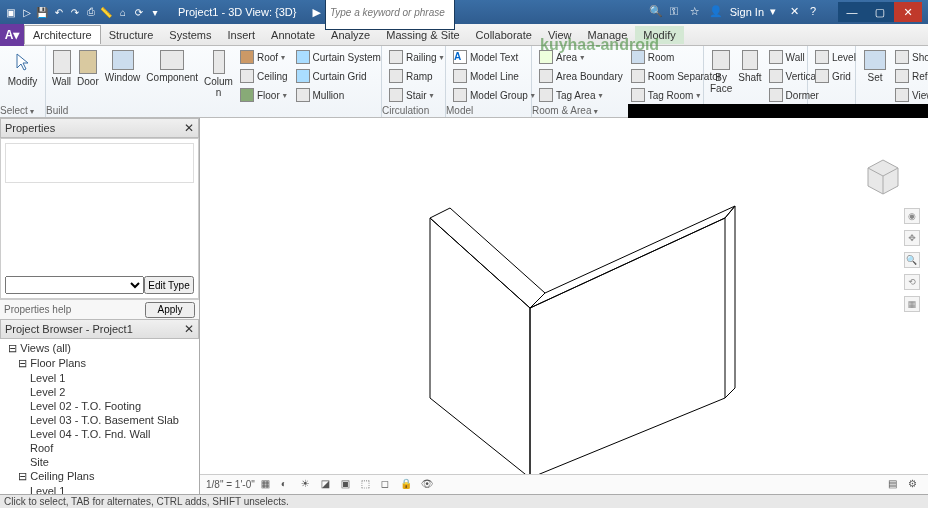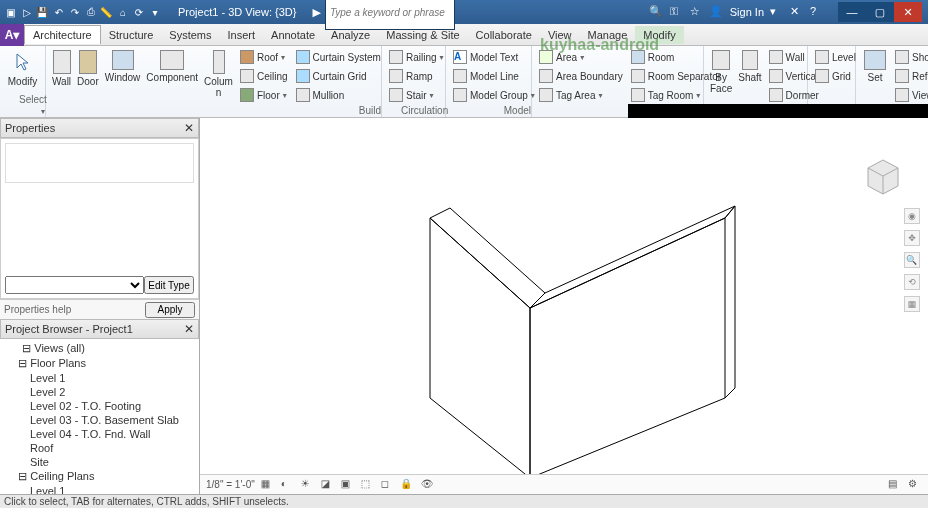"Select" .rgroup .label { padding-left: 19px -> none; text-align: right -> left }
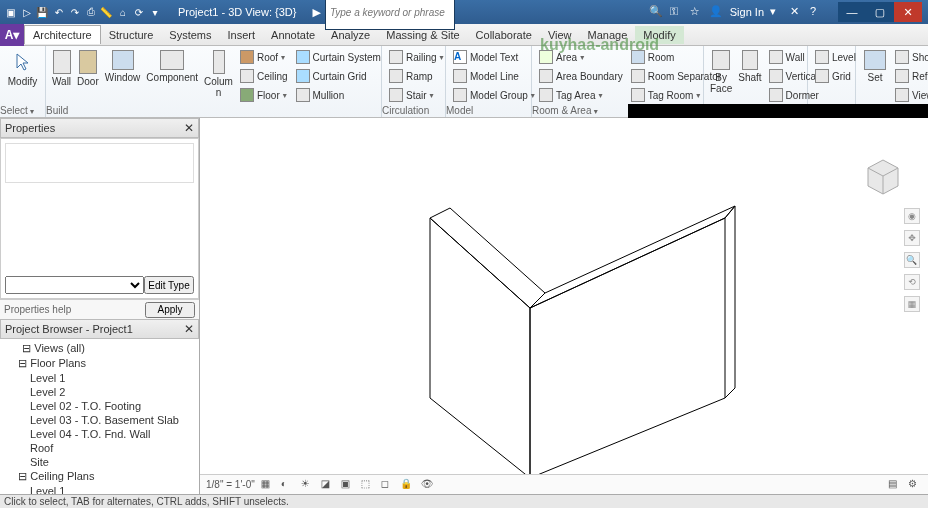"⊟ Views (all)" .tree-item.root { padding-left: 22px -> 8px }
